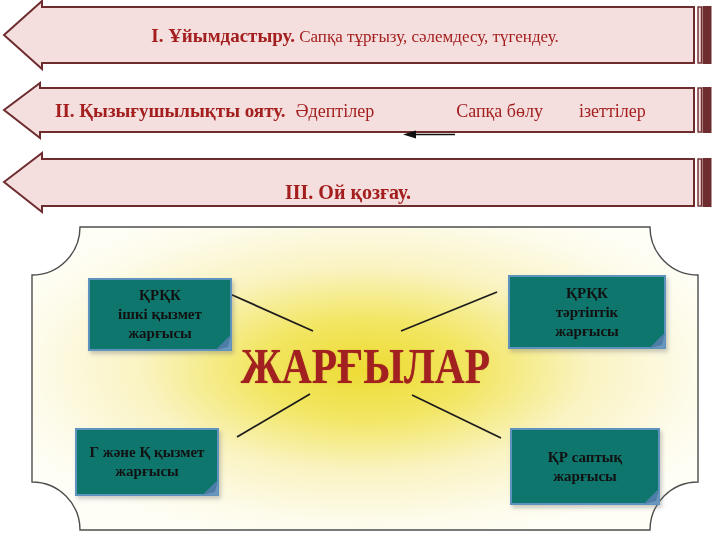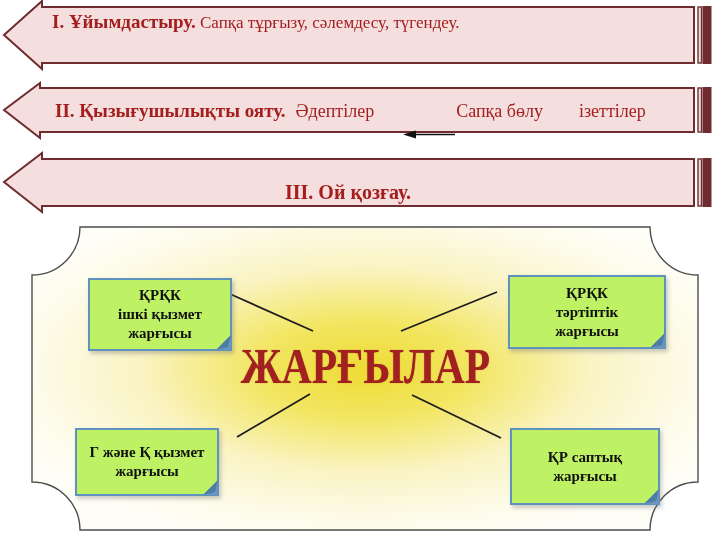"I. Ұйымдастыру. Сапқа тұрғызу," .b1 { flex-direction: row -> column; justify-content: space-between -> center; line-height: 25px -> 18px }
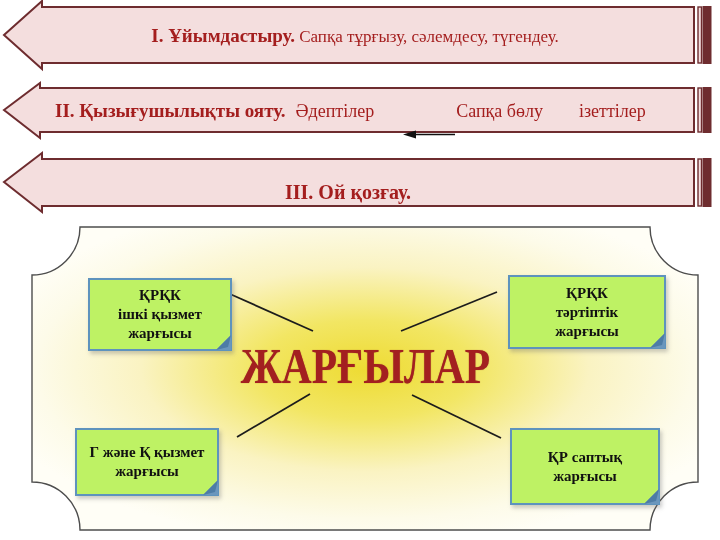"ҚРҚК" .note { background: #bef264 -> #0f766e }
